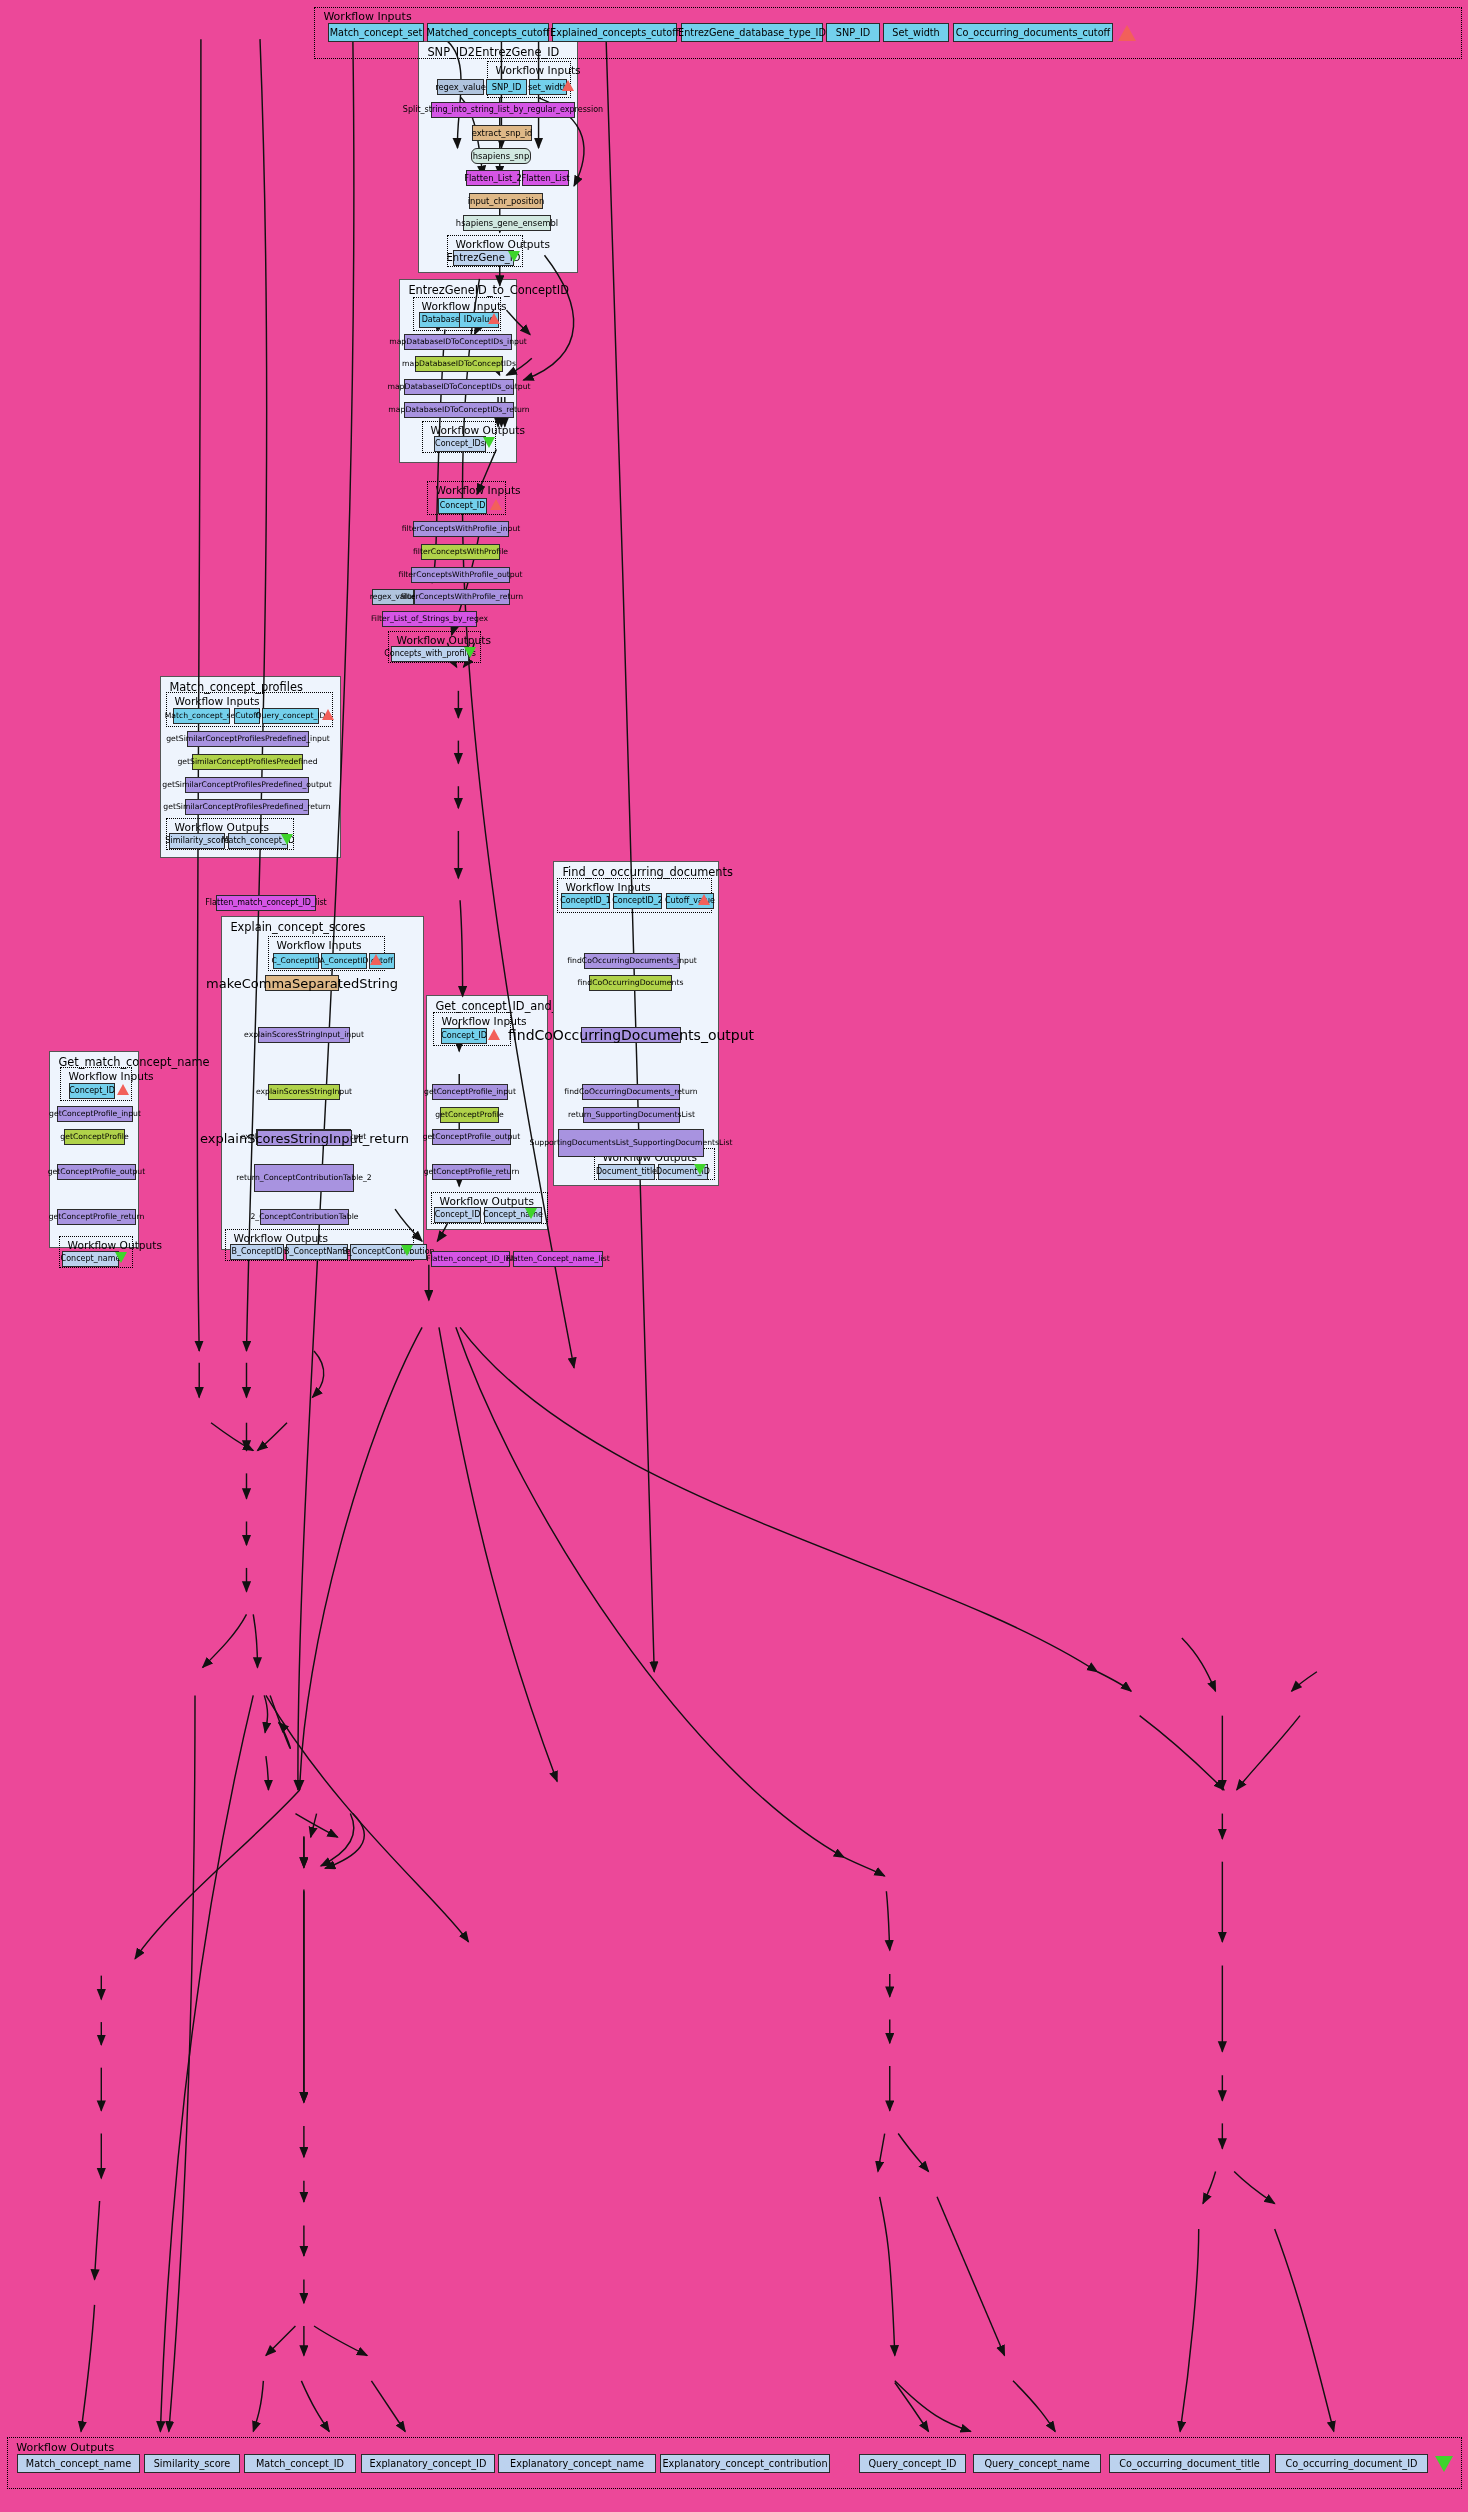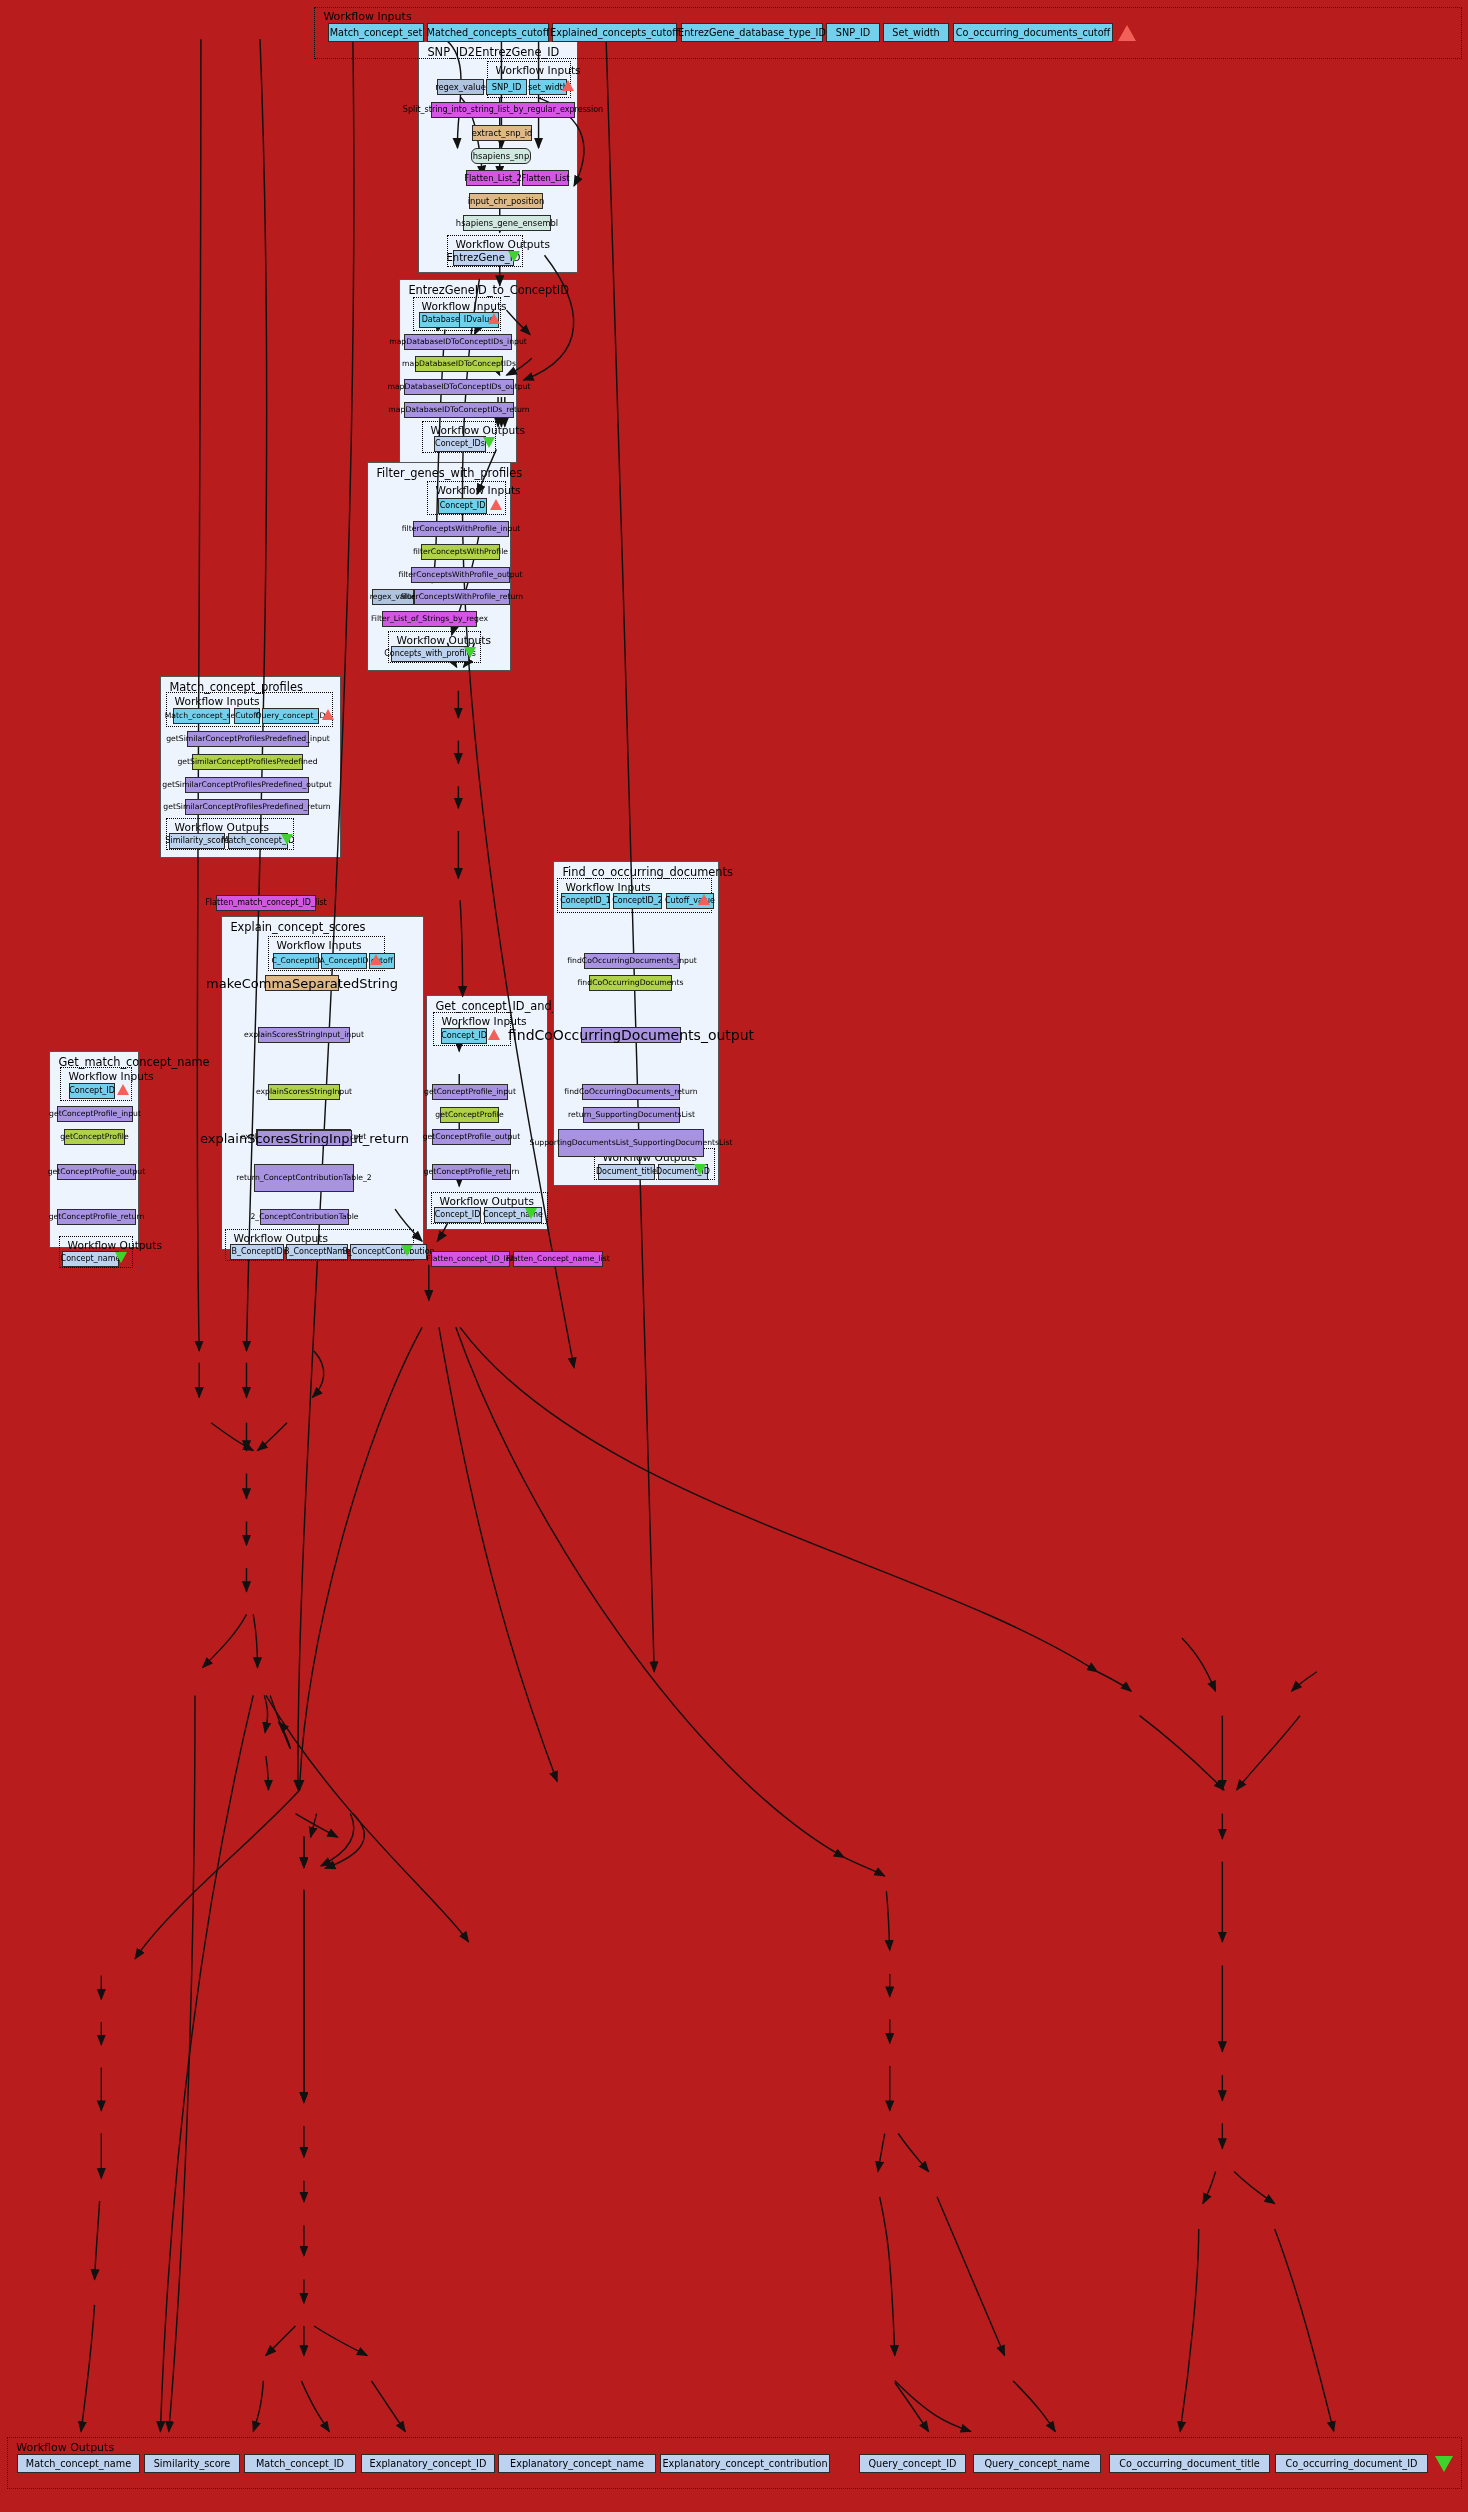"Workflow Inputs" #canvas { background: #b91c1c -> #ec4899 }
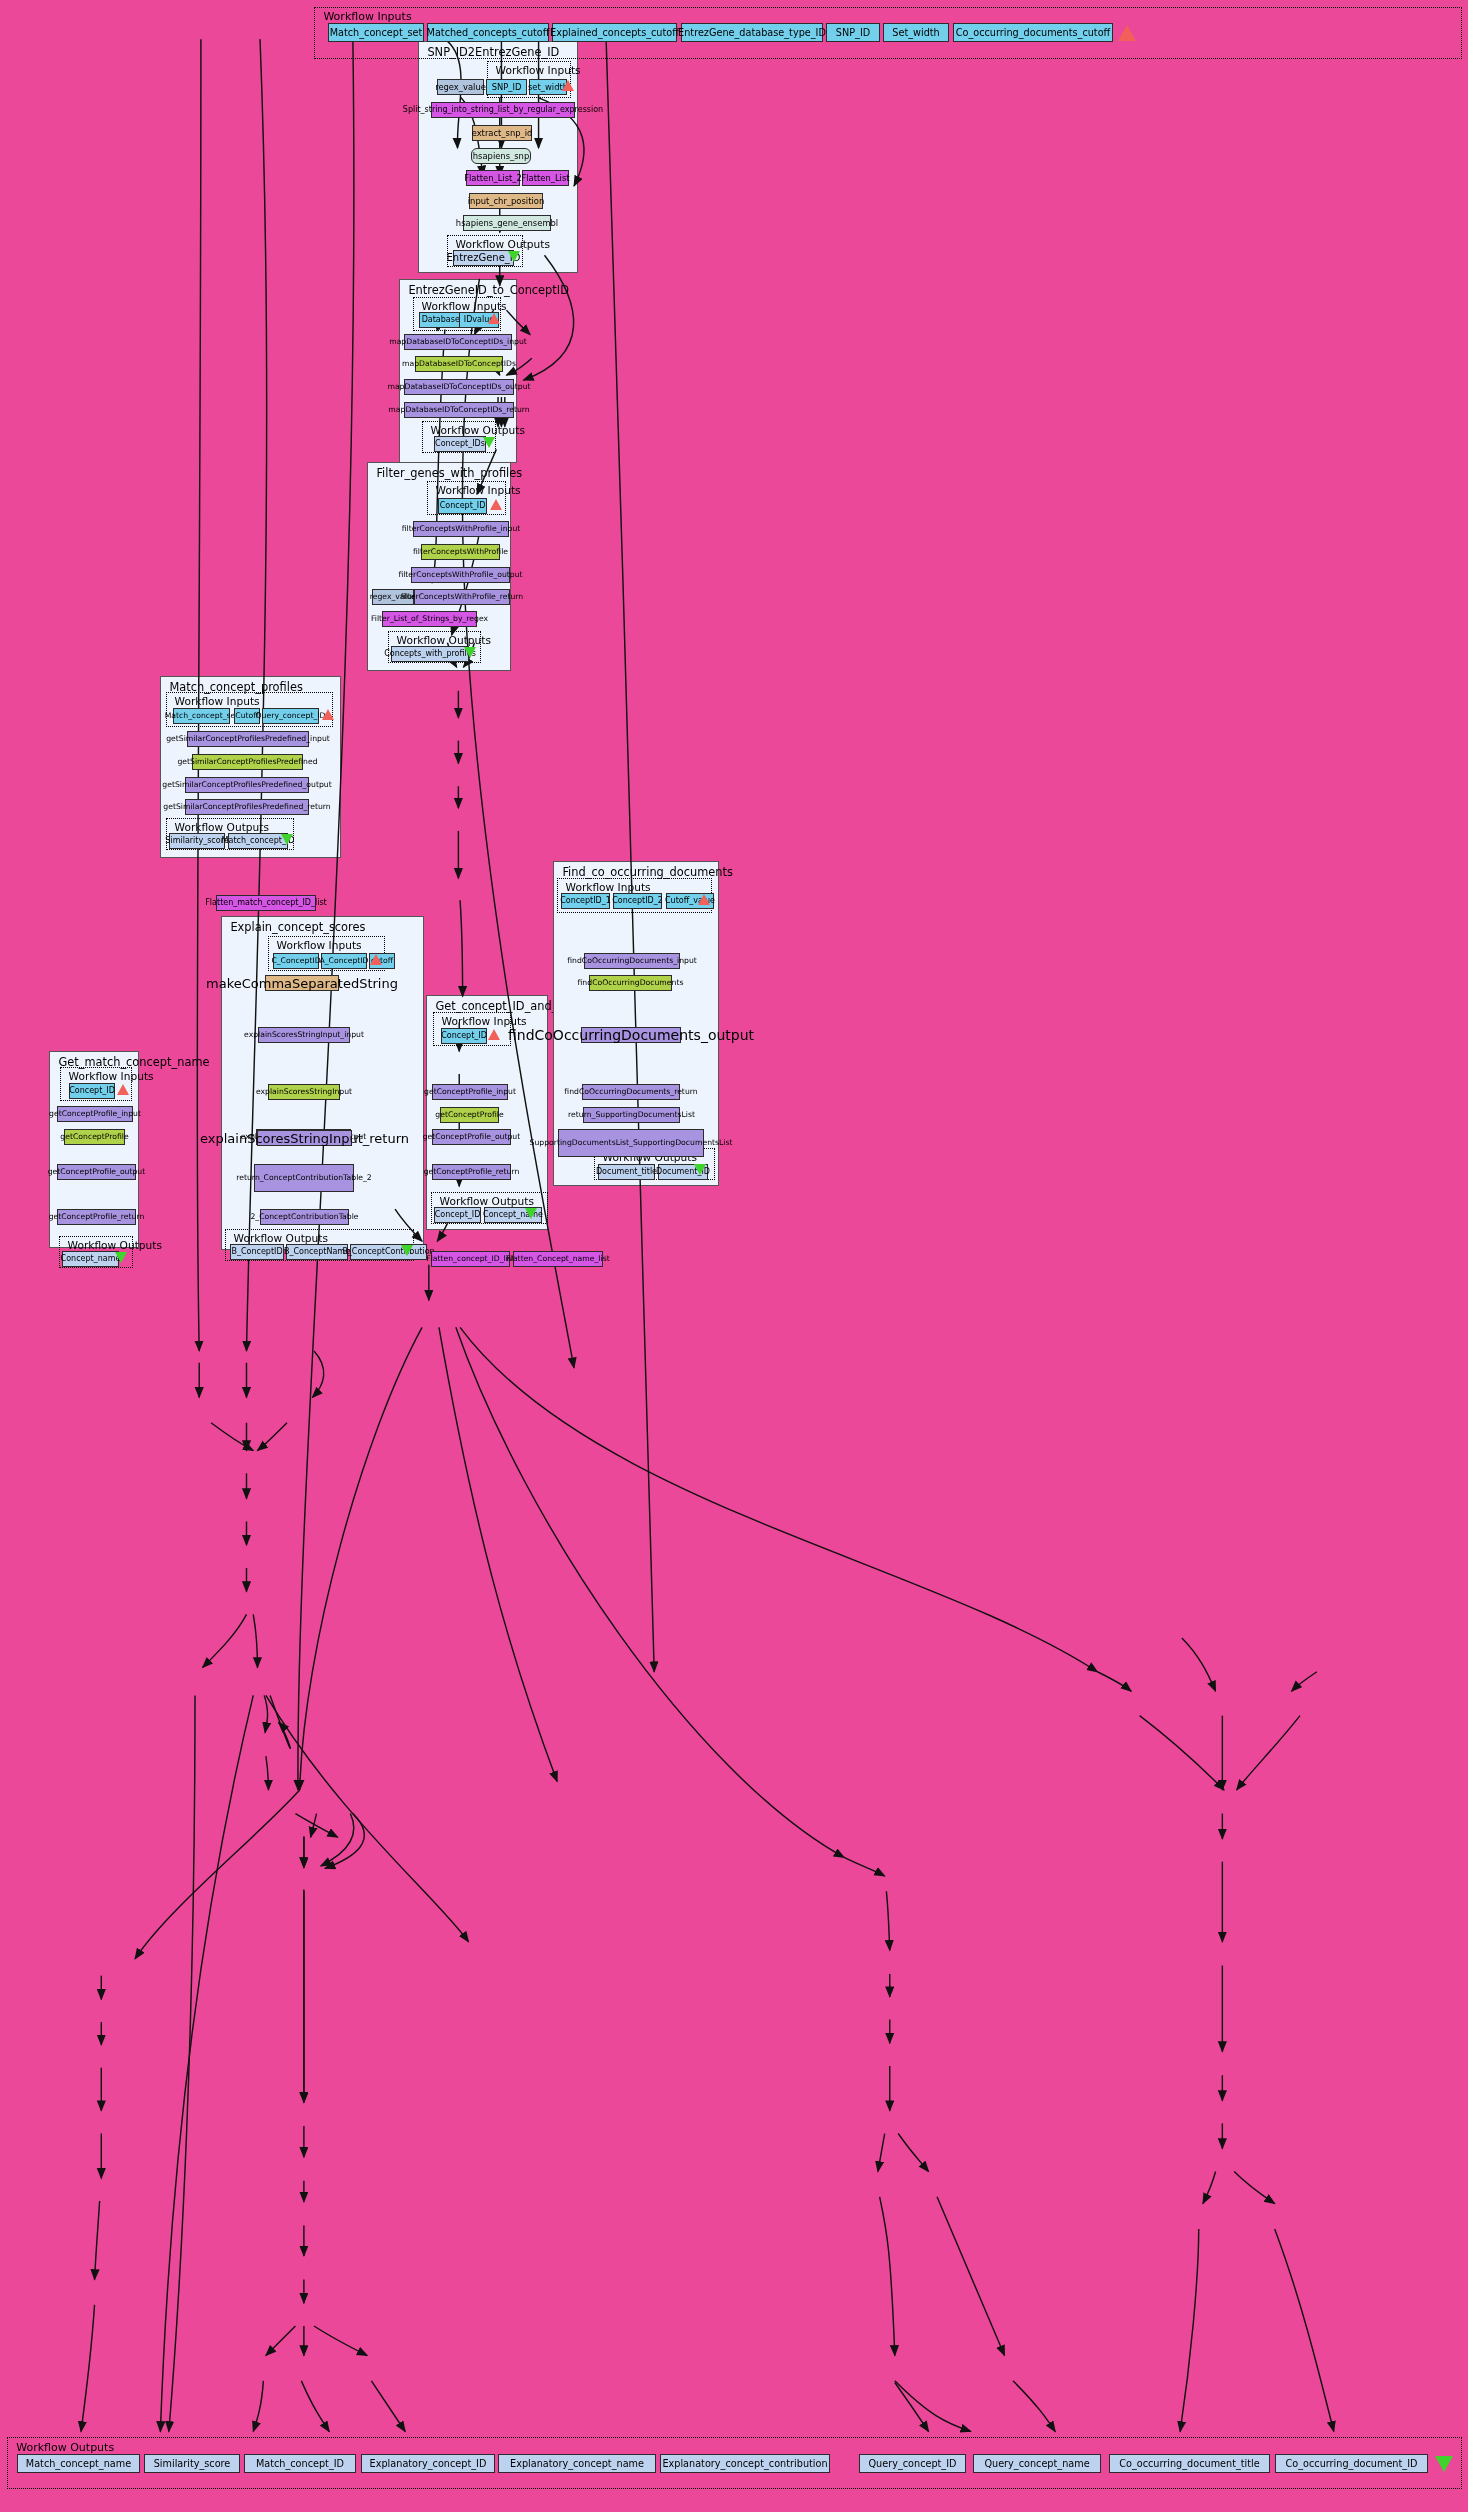"Filter_genes_with_profiles" div.cluster { html: <div> <div>Filter_genes_with_profiles</div> </div> -> none }
